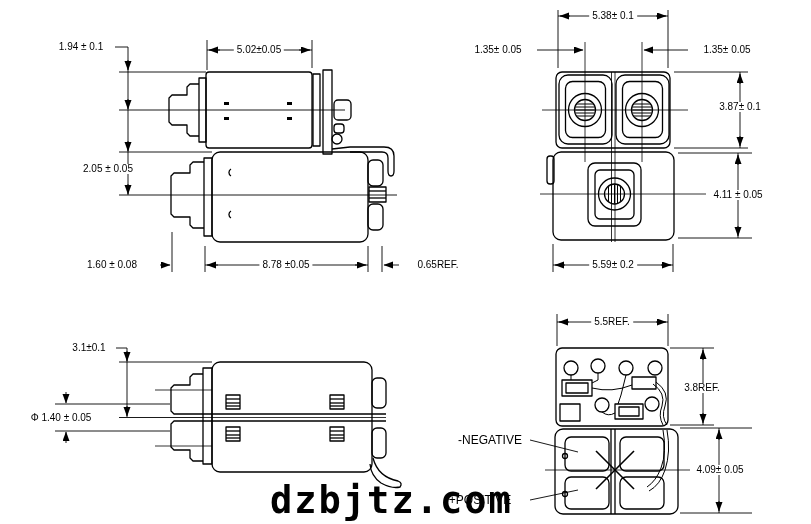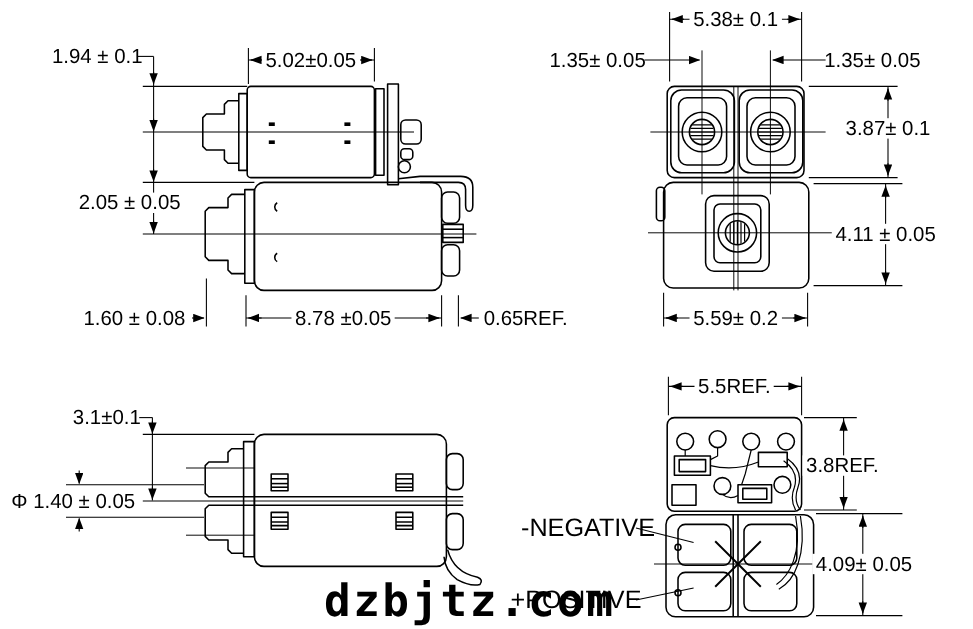"5.38± 0.1" .dim { font-size: 17px -> 10px }
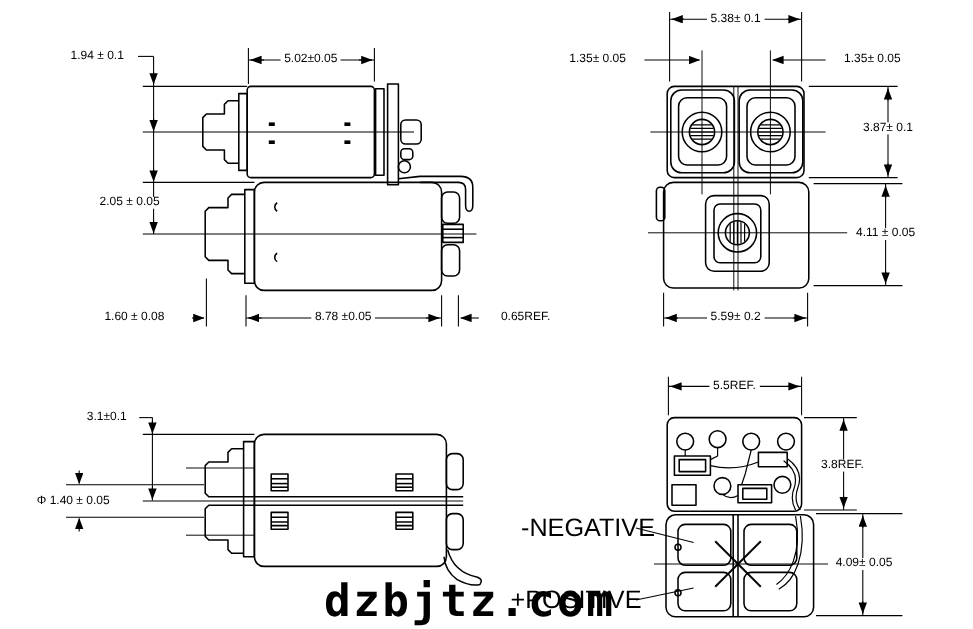"-NEGATIVE" .lbl { font-size: 21px -> 12px }
